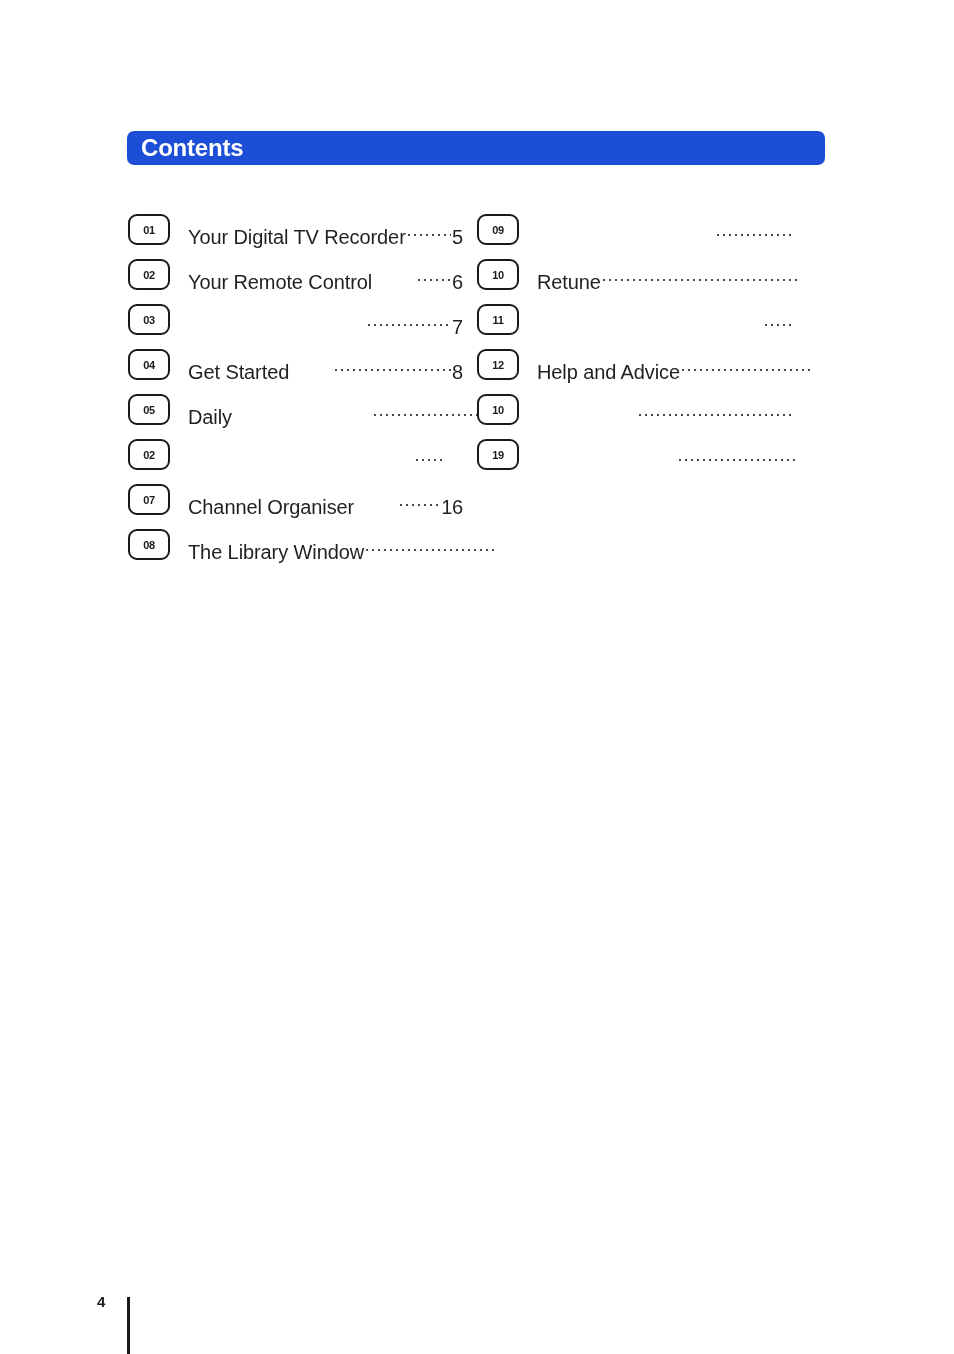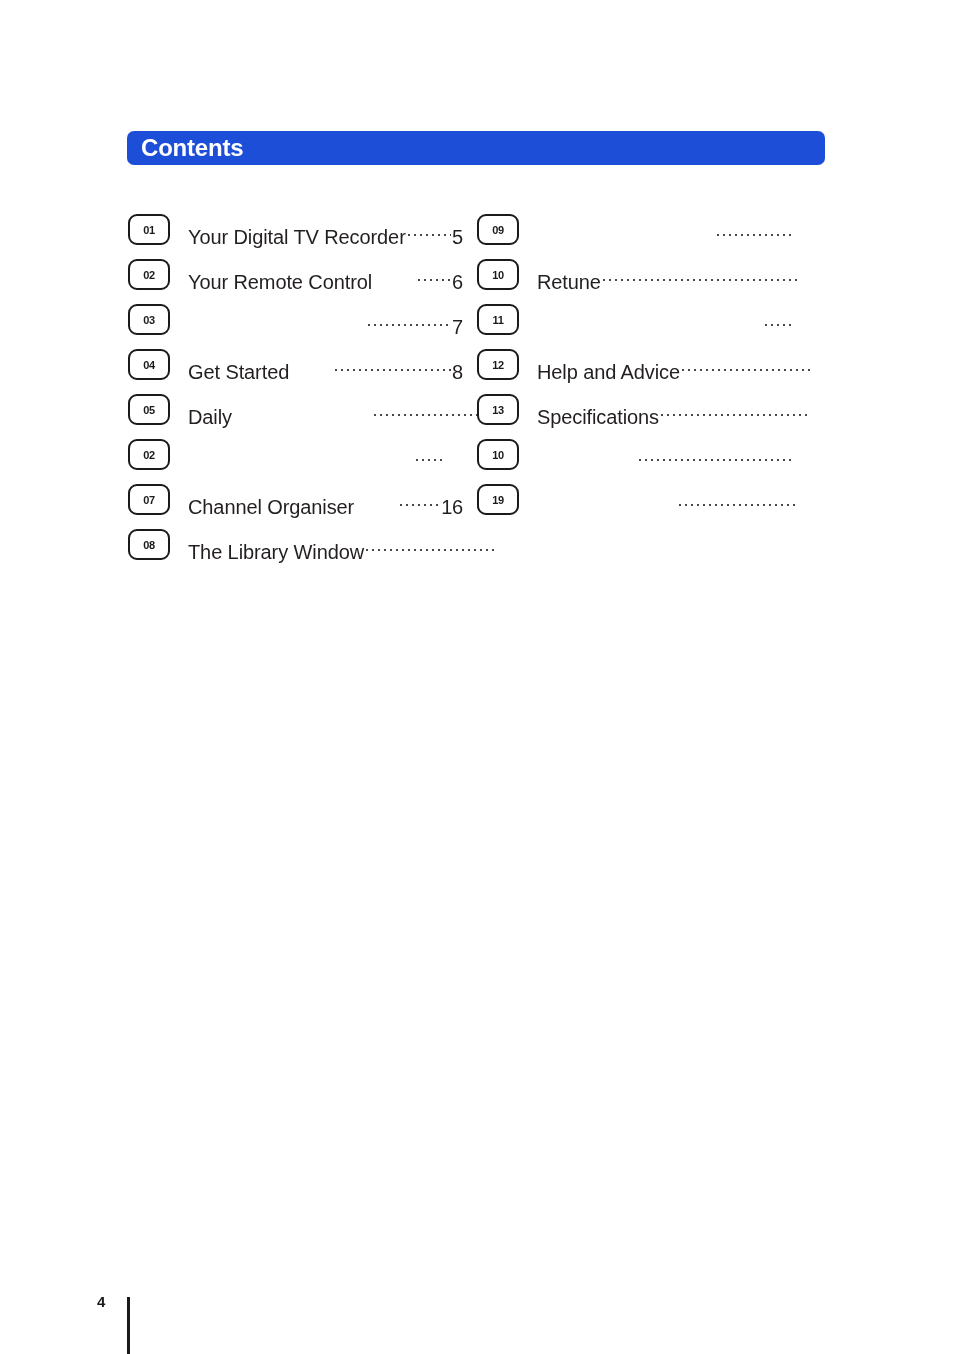"13" div.toc-entry { html: <div> <div> <span>13</span> </div> <div> <span>Specifications</span> <span></span> <span></span> </div> </div> -> none }
